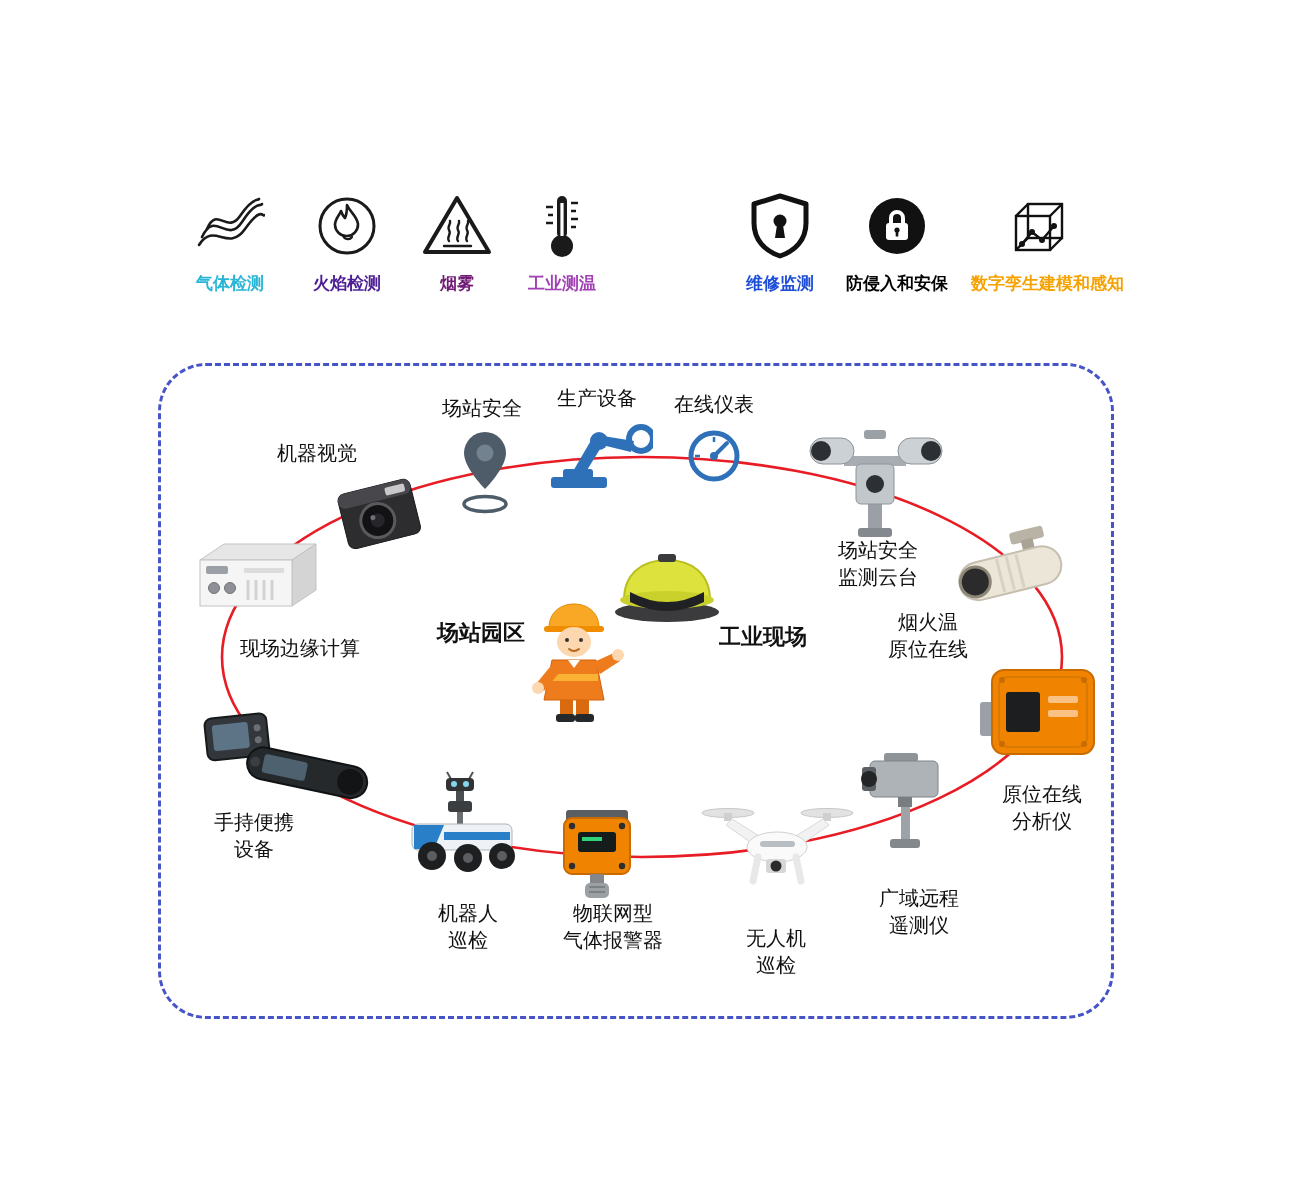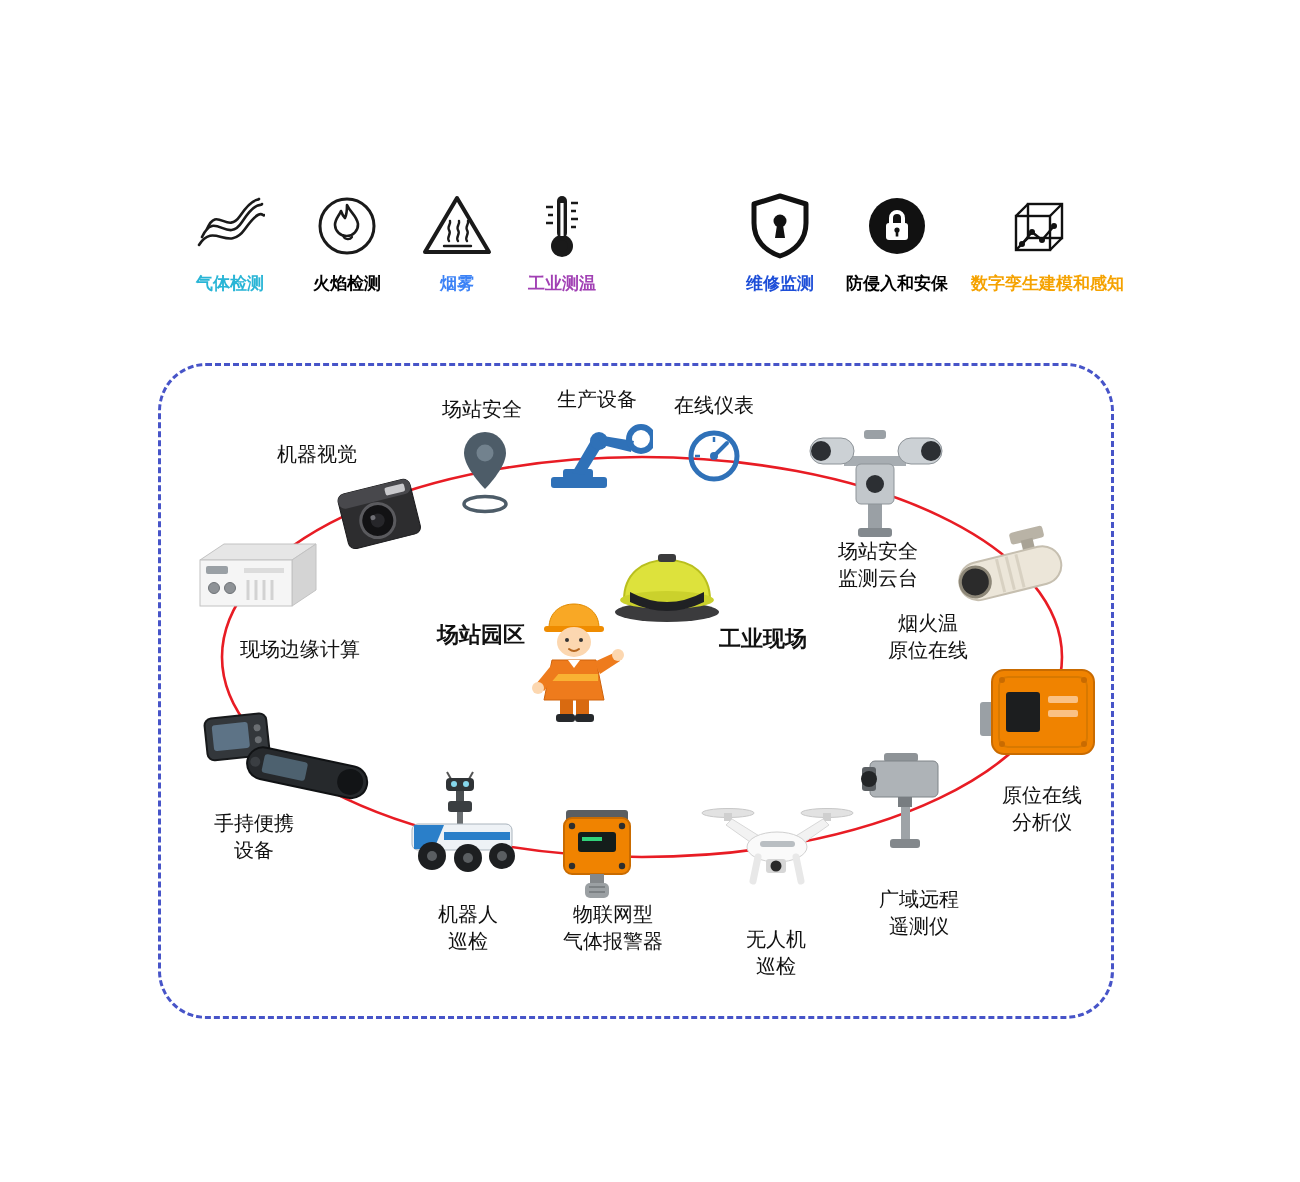"气体检测" #canvas { font-family: none -> Liberation Mono, monospace }
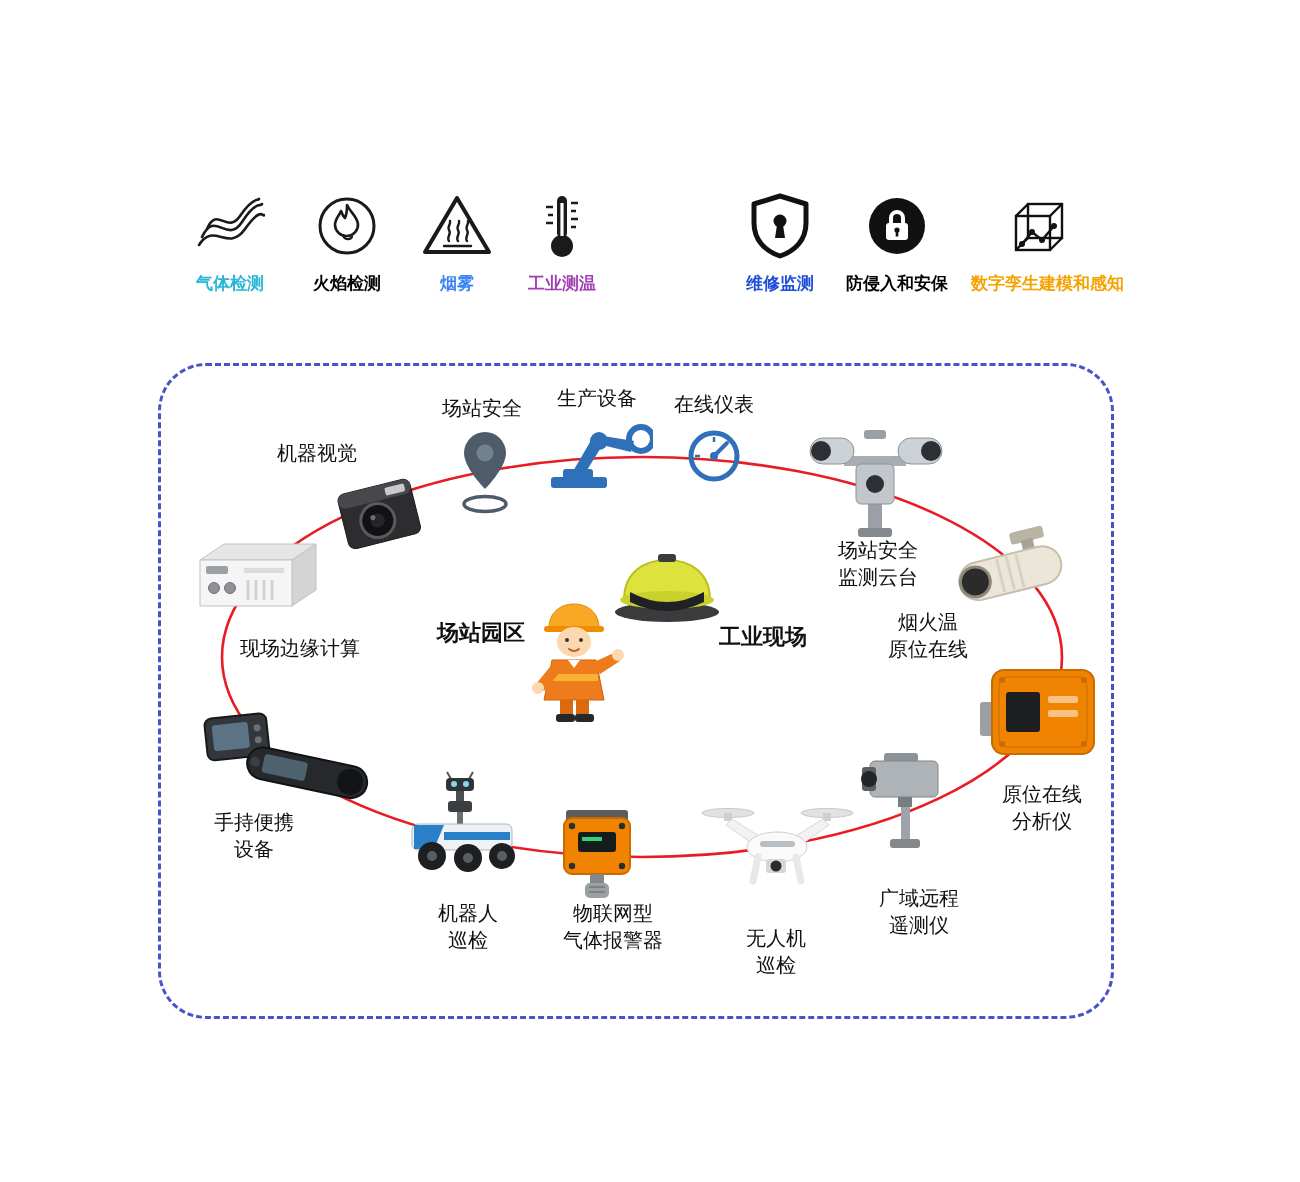"火焰检测" div.legend-label { color: #000000 -> #4c1d95 }
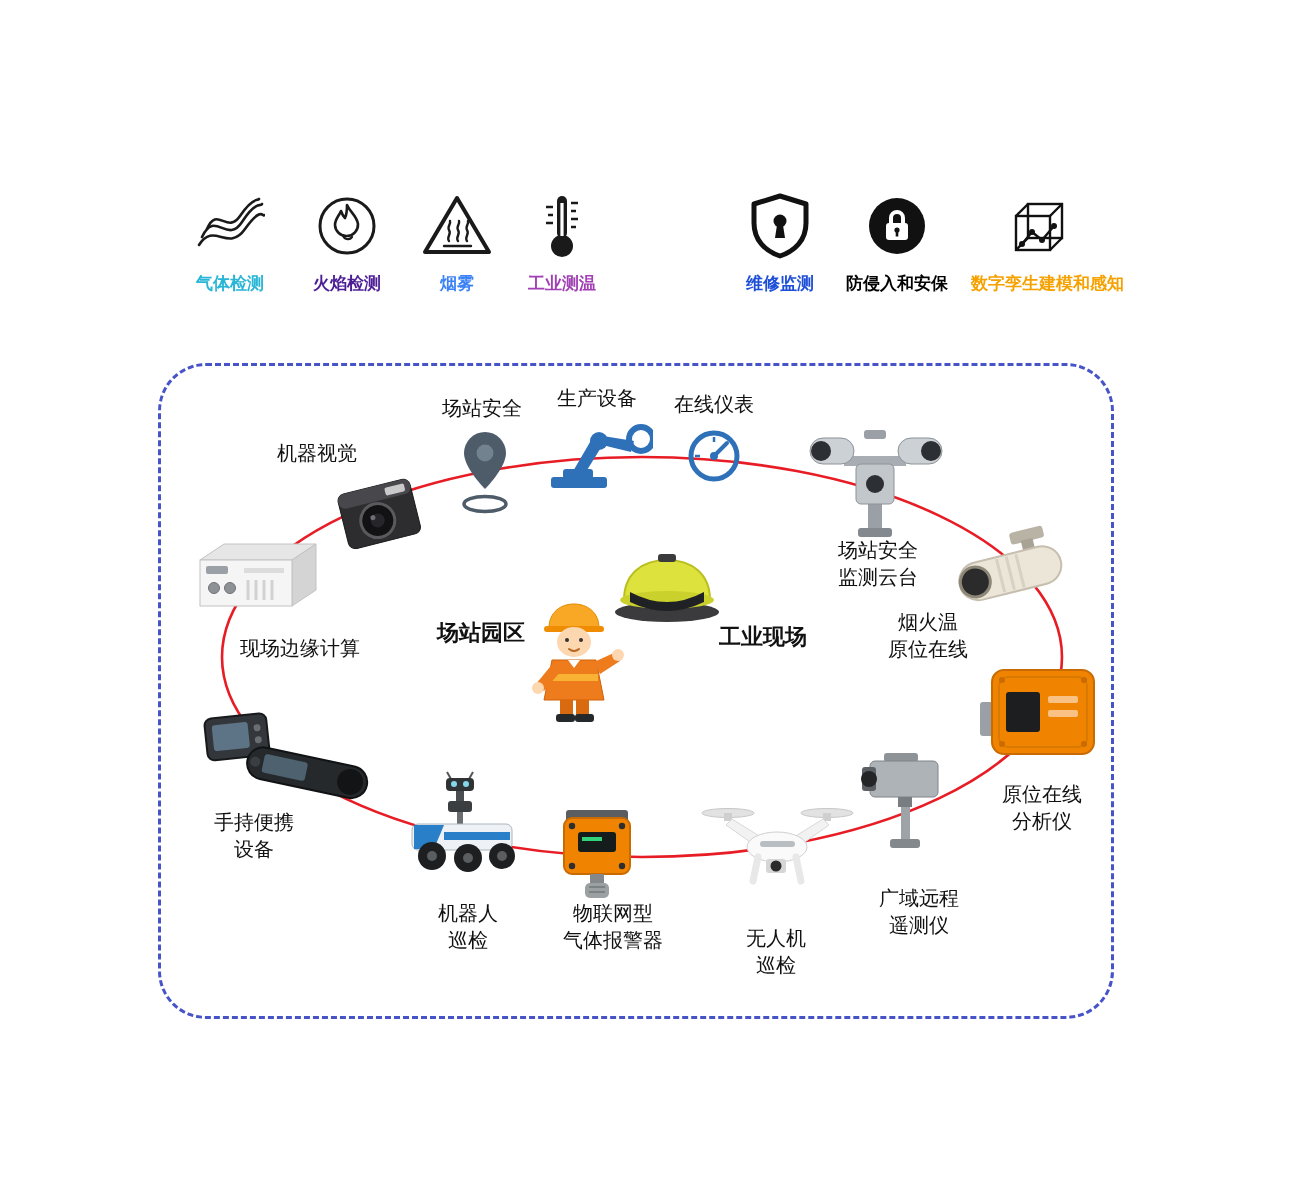"烟雾" div.legend-label { color: #3b82f6 -> #701a75 }
